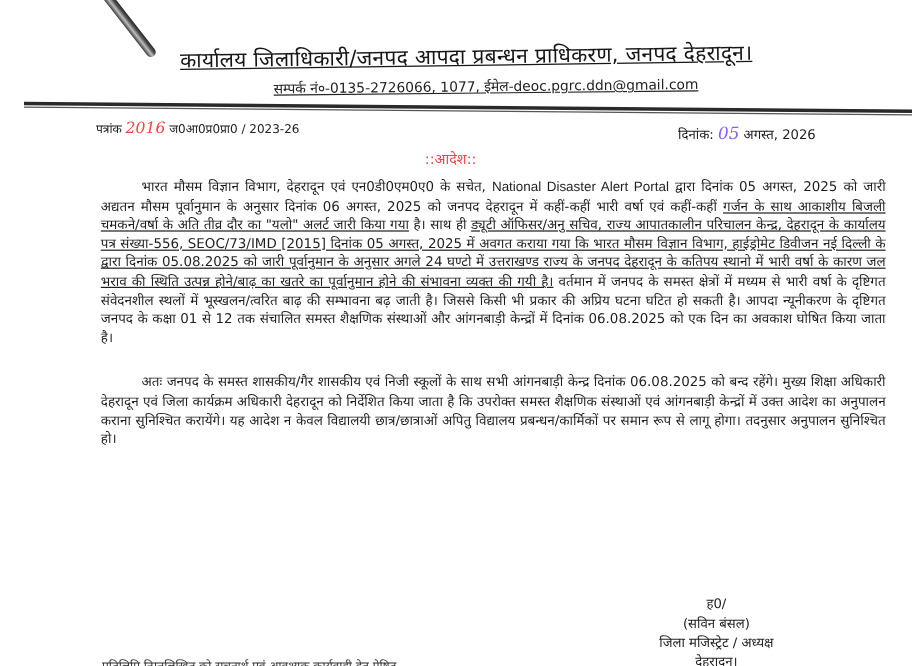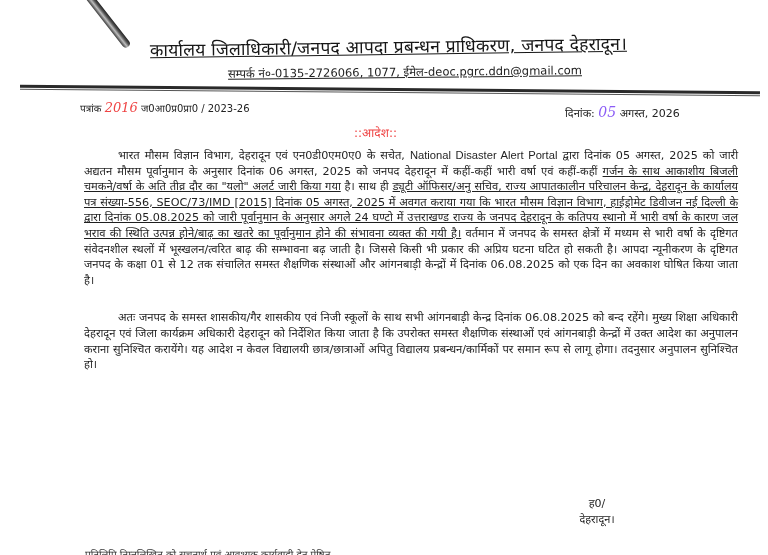"(सविन बंसल)" div { html: none -> <div>(सविन बंसल)</div> }
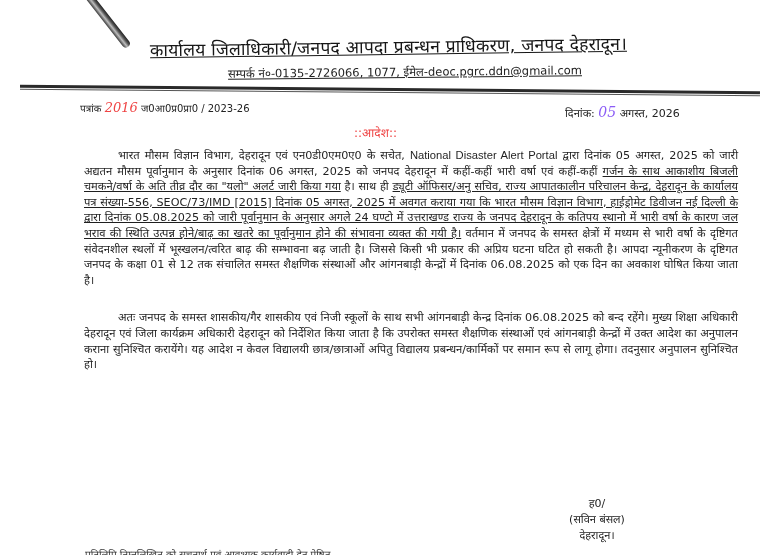"जिला मजिस्ट्रेट / अध्यक्ष" div { html: none -> <div>जिला मजिस्ट्रेट / अध्यक्ष</div> }
